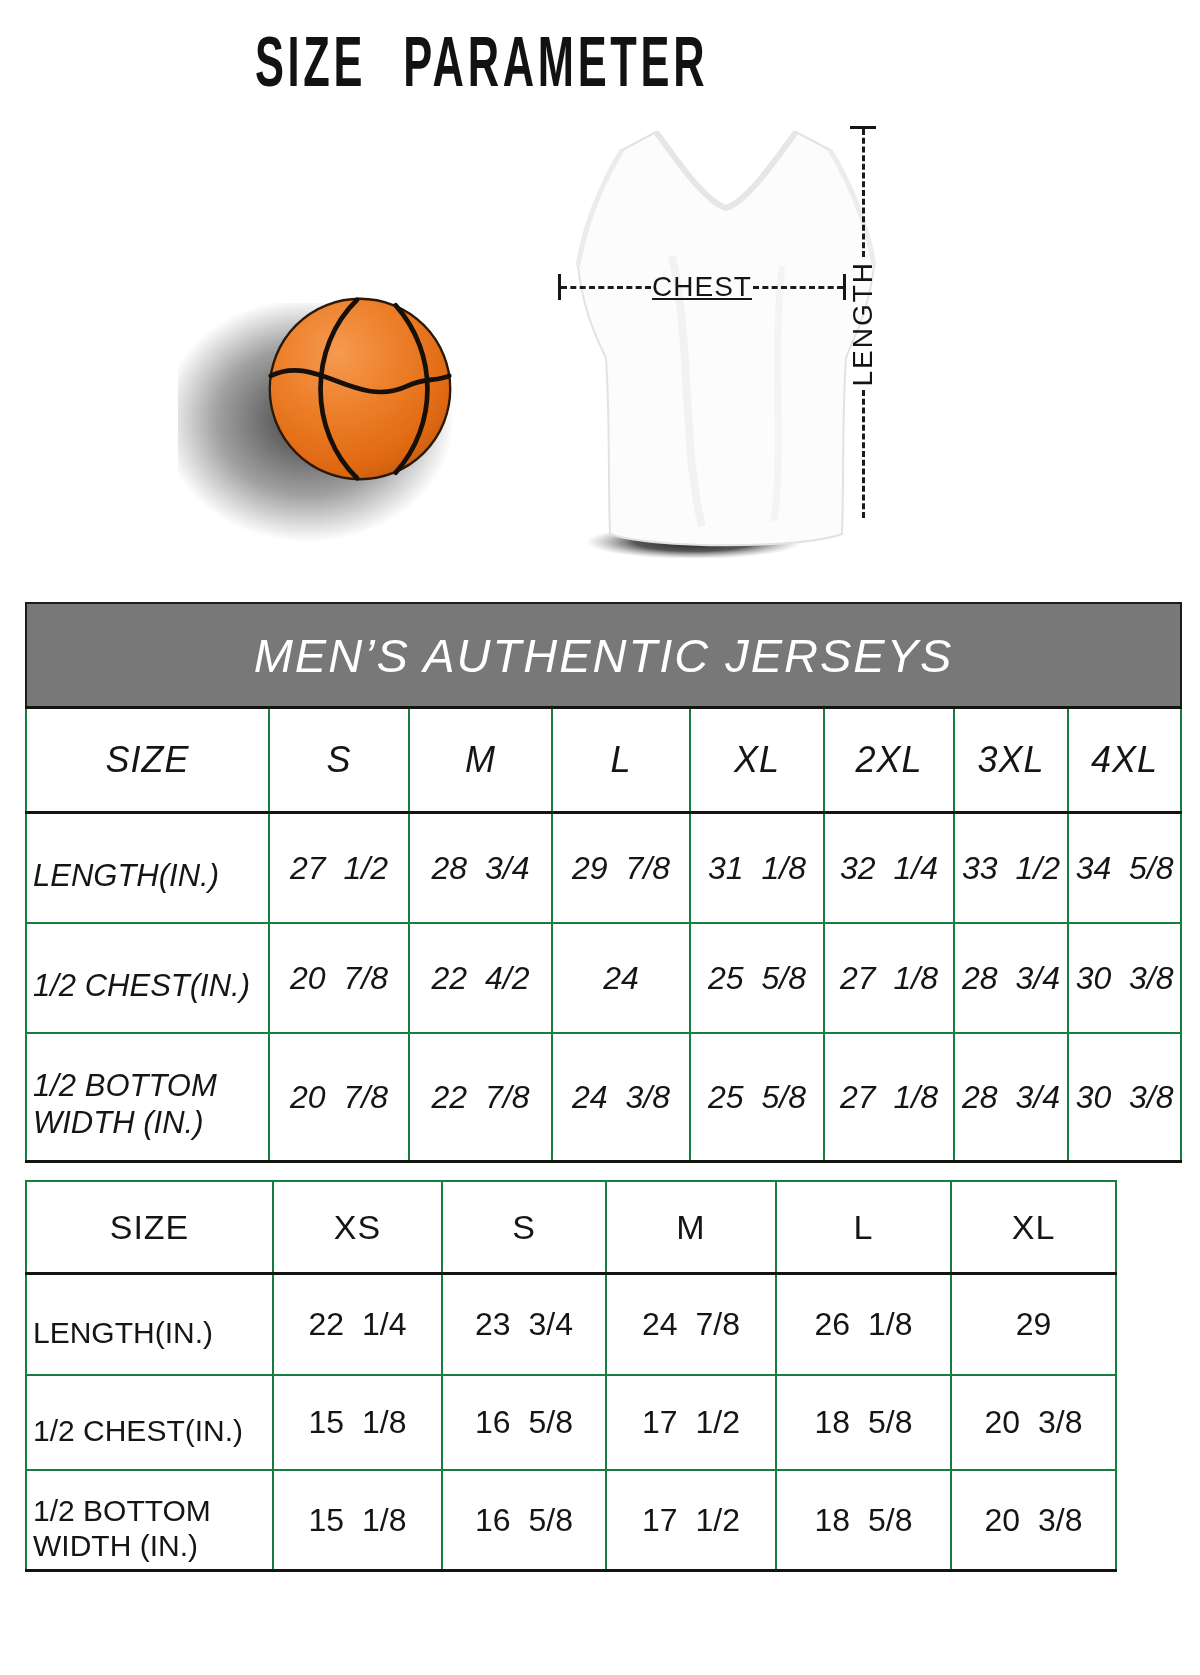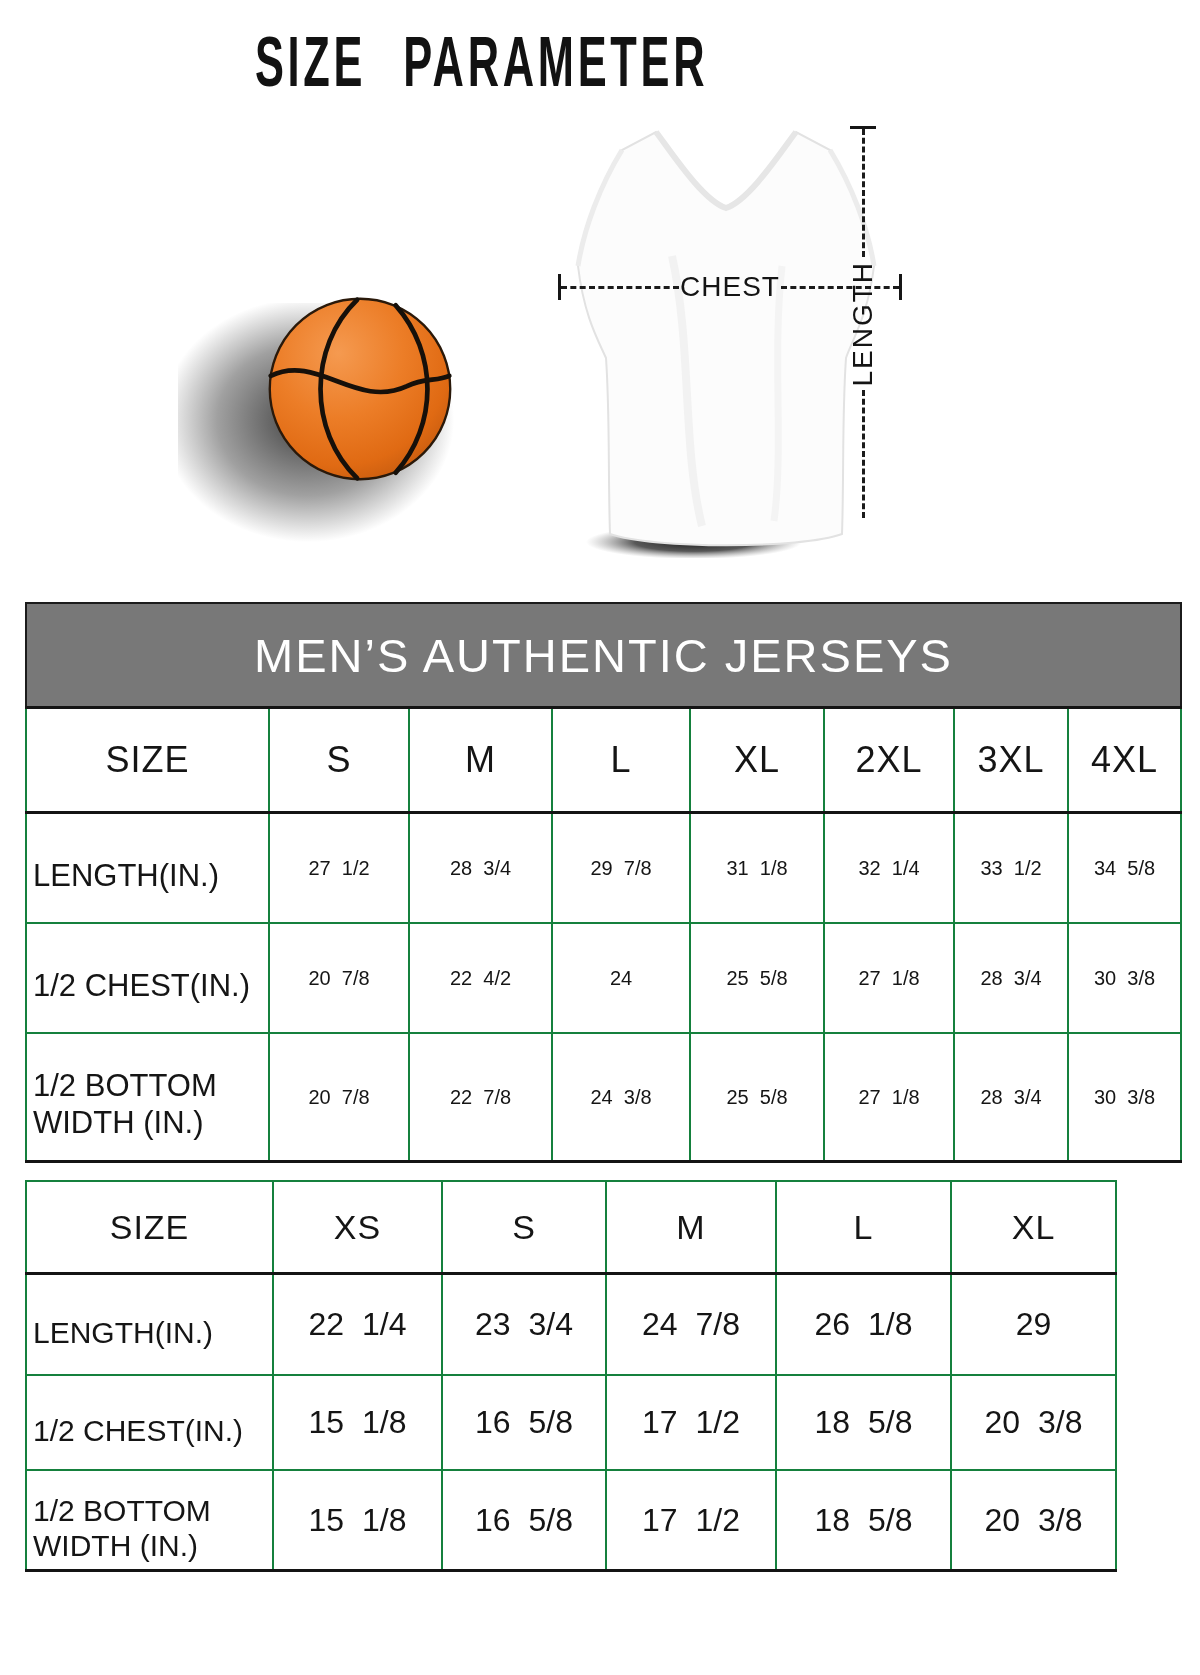"CHEST" .chest-line { text-decoration: none -> underline; width: 344px -> 288px }
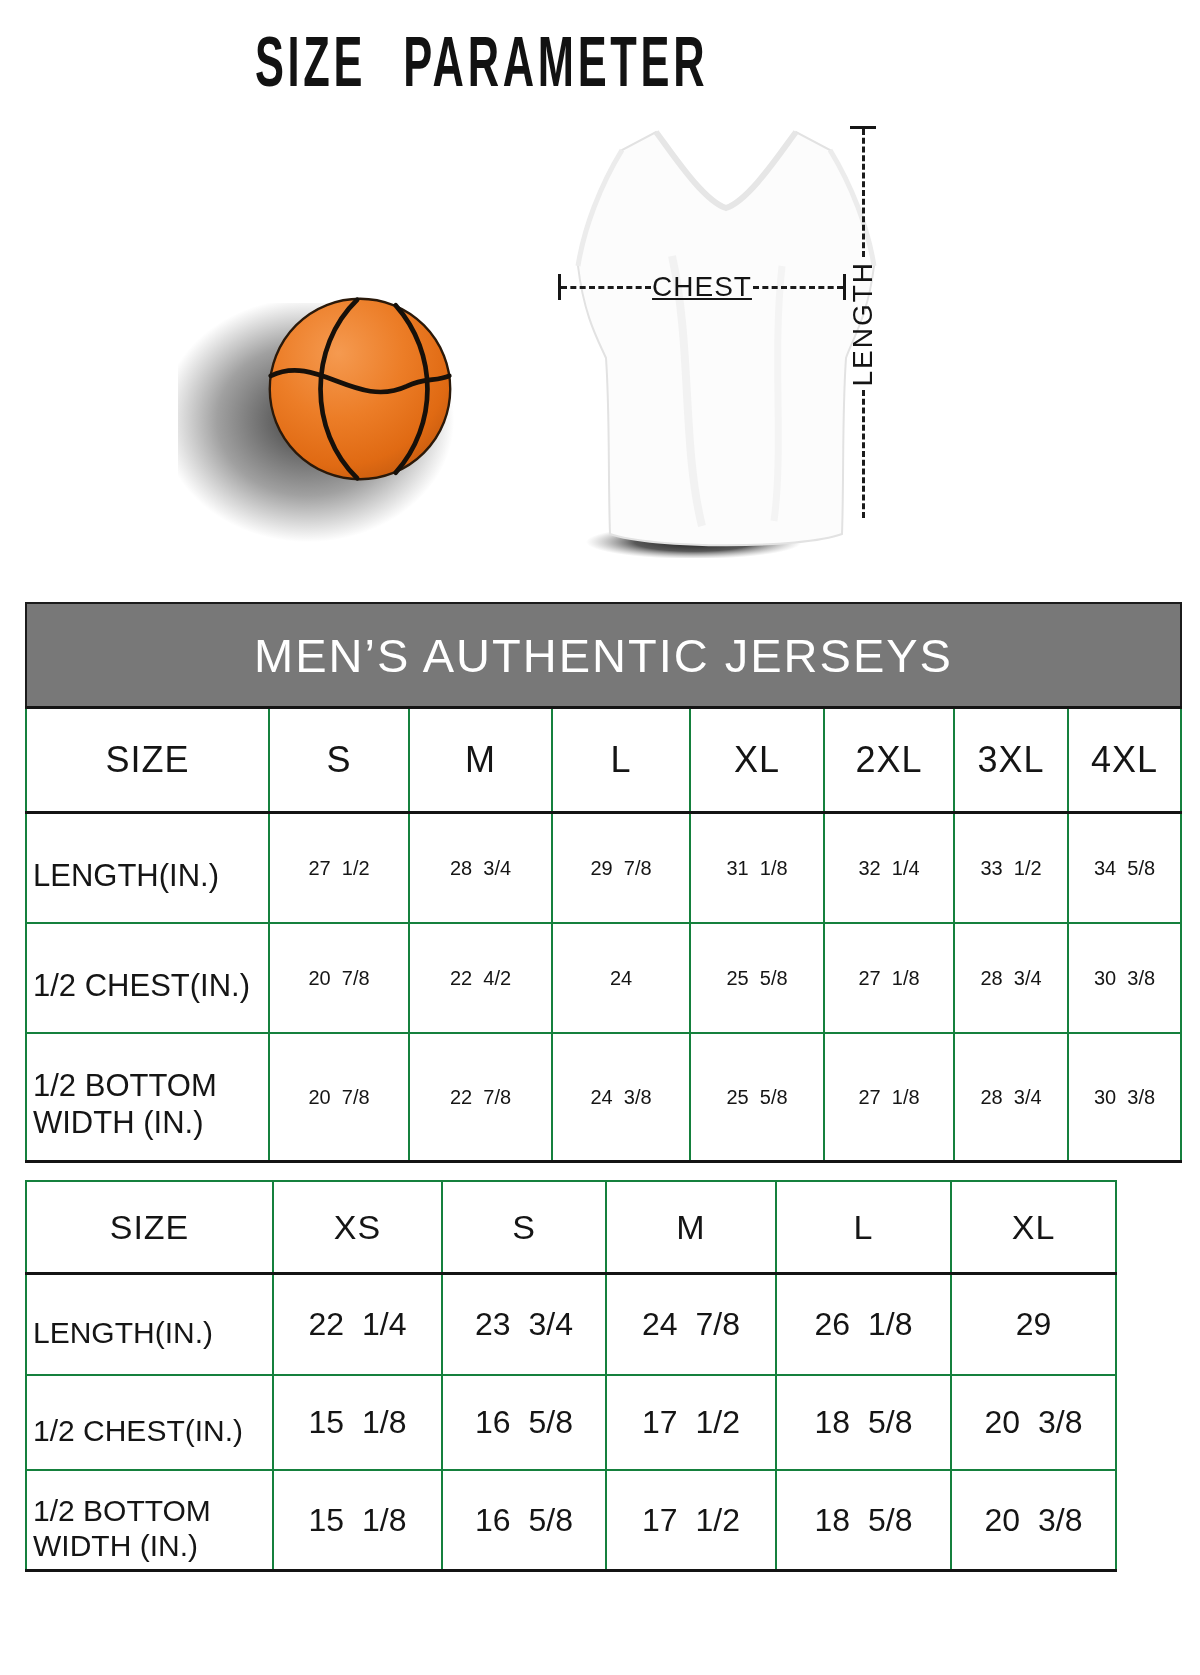"MEN’S AUTHENTIC JERSEYS" .mens { font-style: none -> italic }
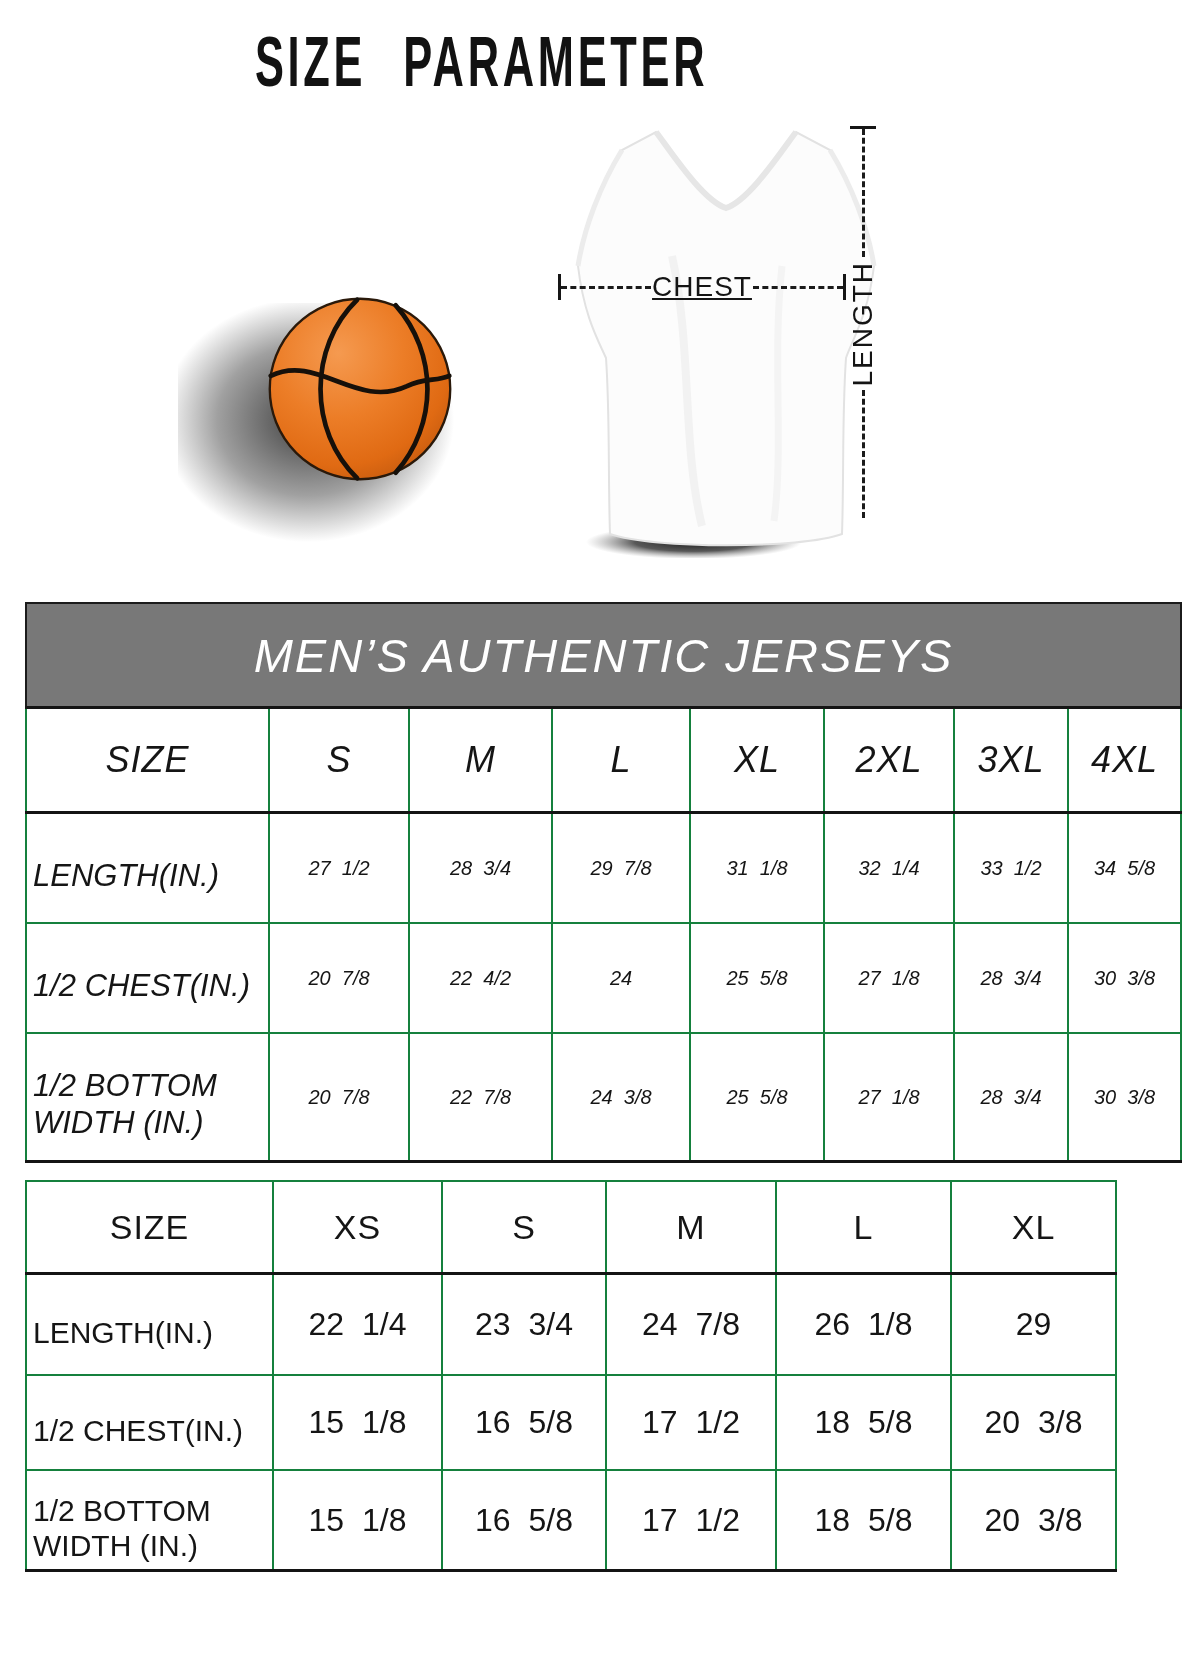"27 1/2" .mens .val { font-size: 20px -> 32px }
